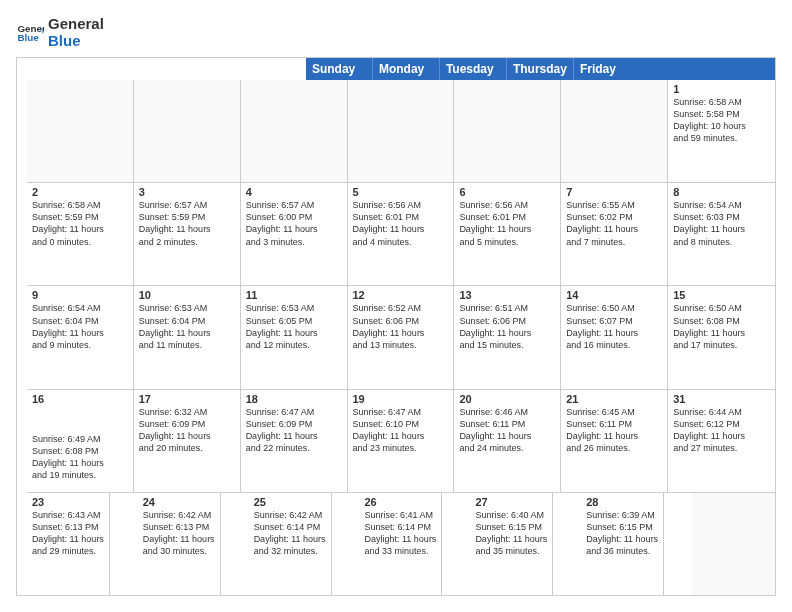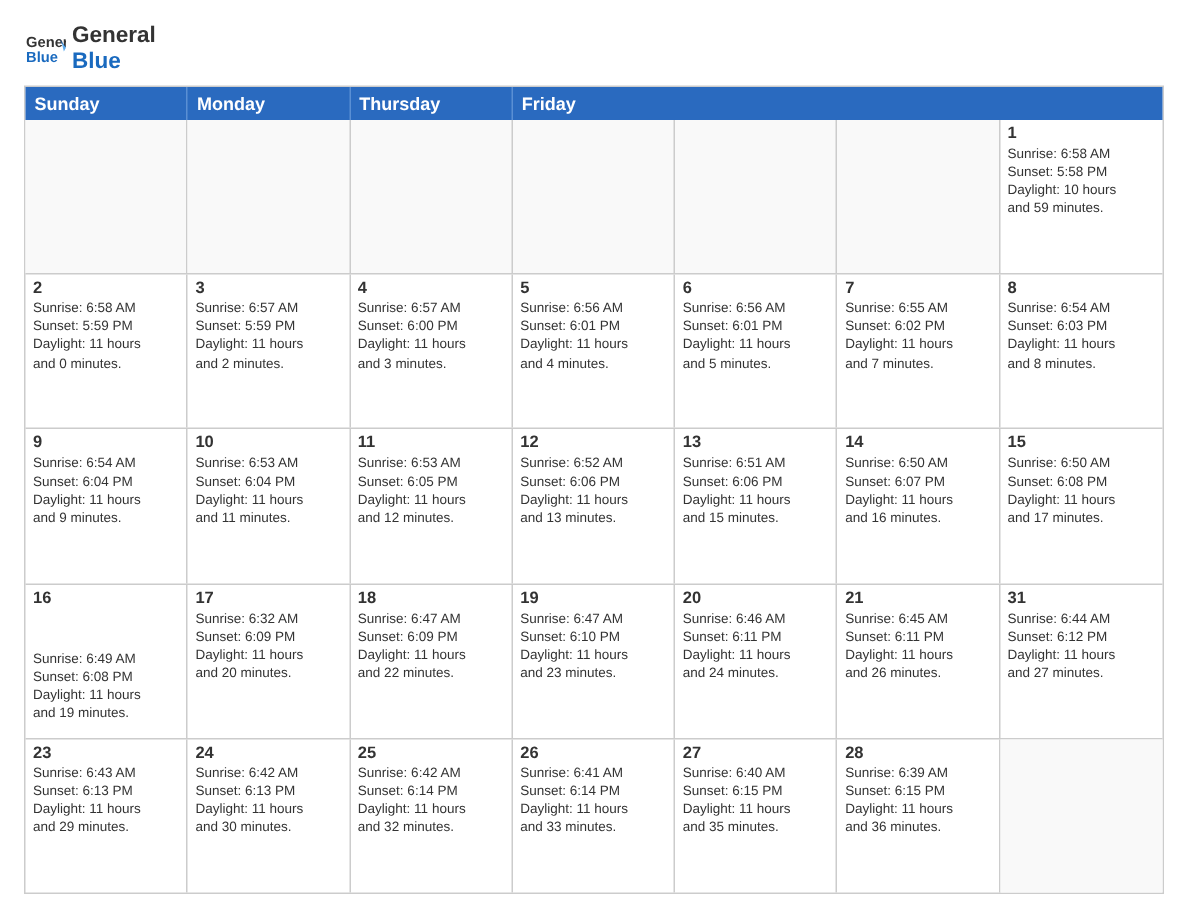"Sunday" .calendar { align-items: none -> flex-end }
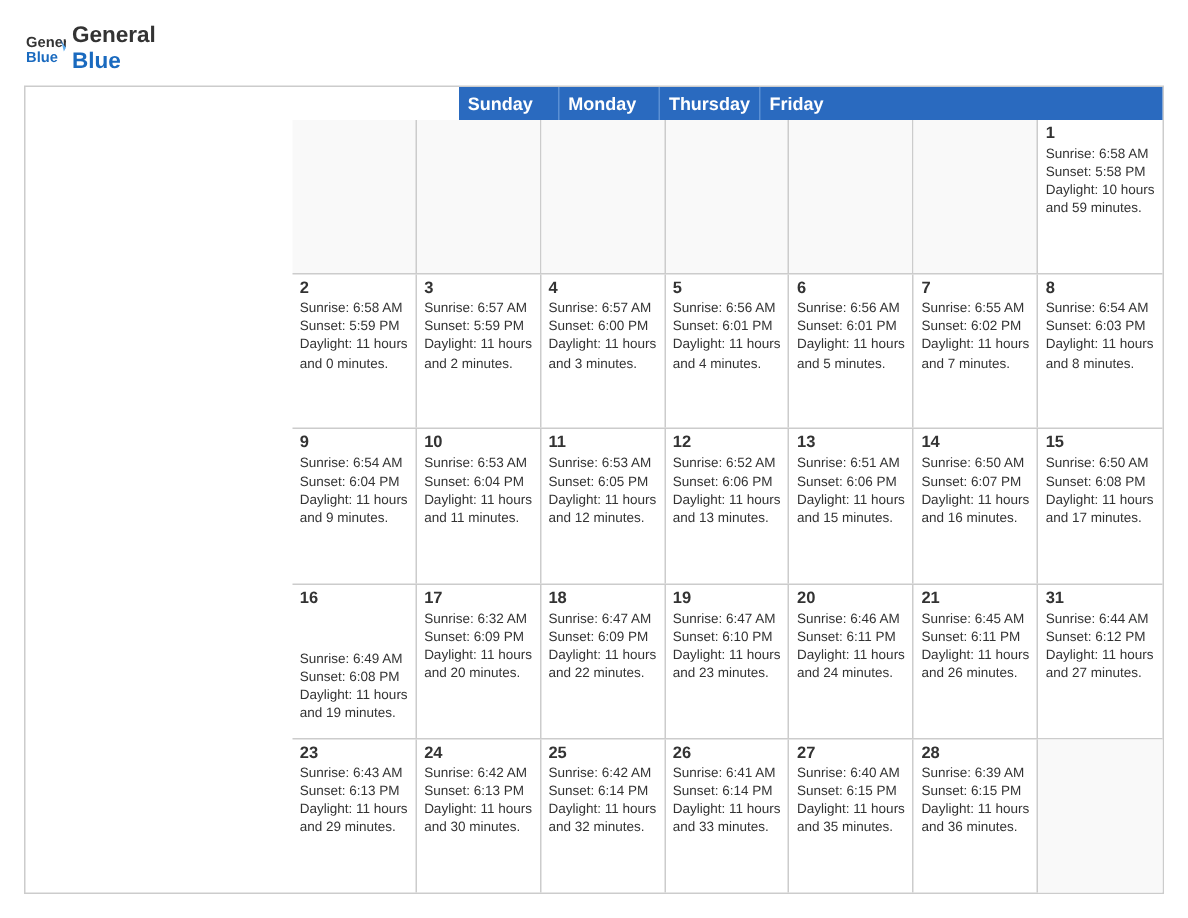"Tuesday" div.cal-header-cell { html: none -> <div>Tuesday</div> }
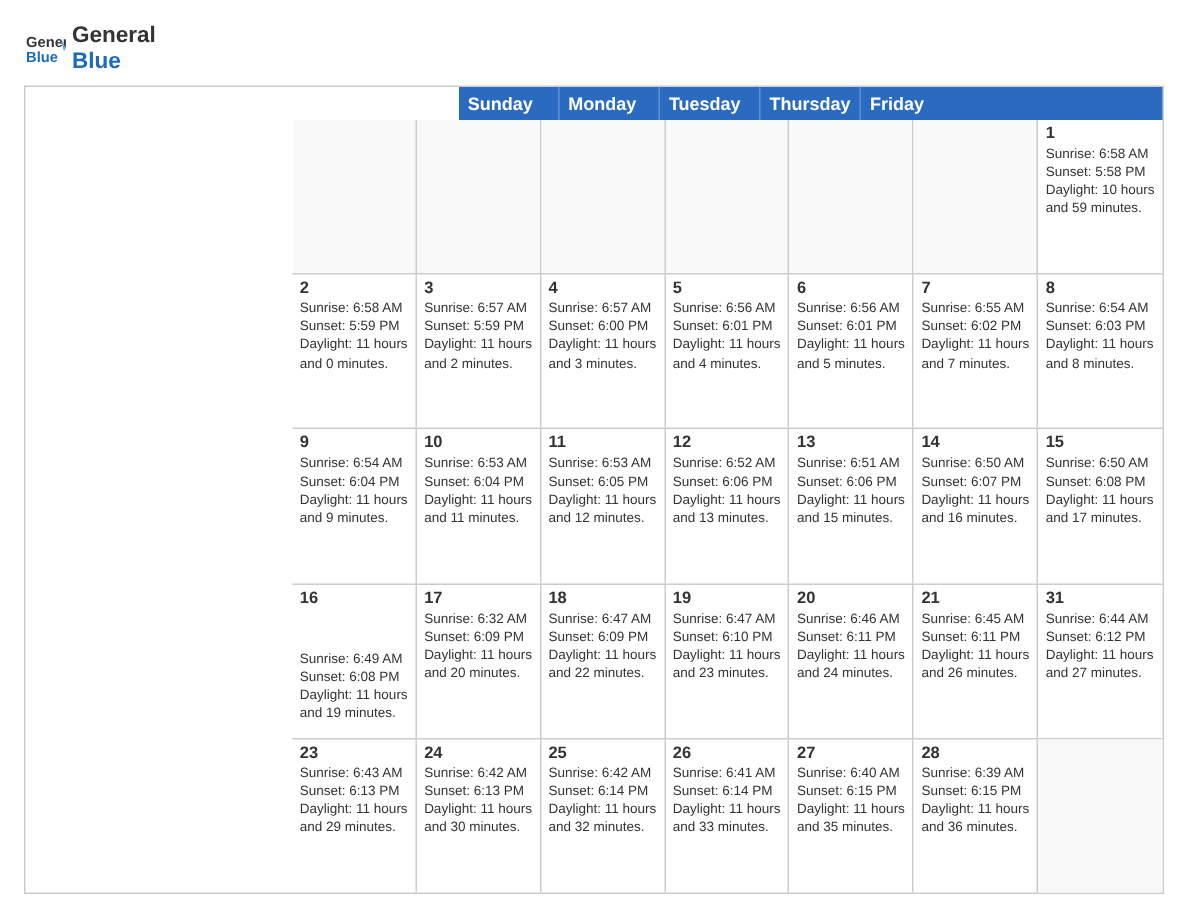"23" .cal-row:last-child { gap: none -> 28px }
